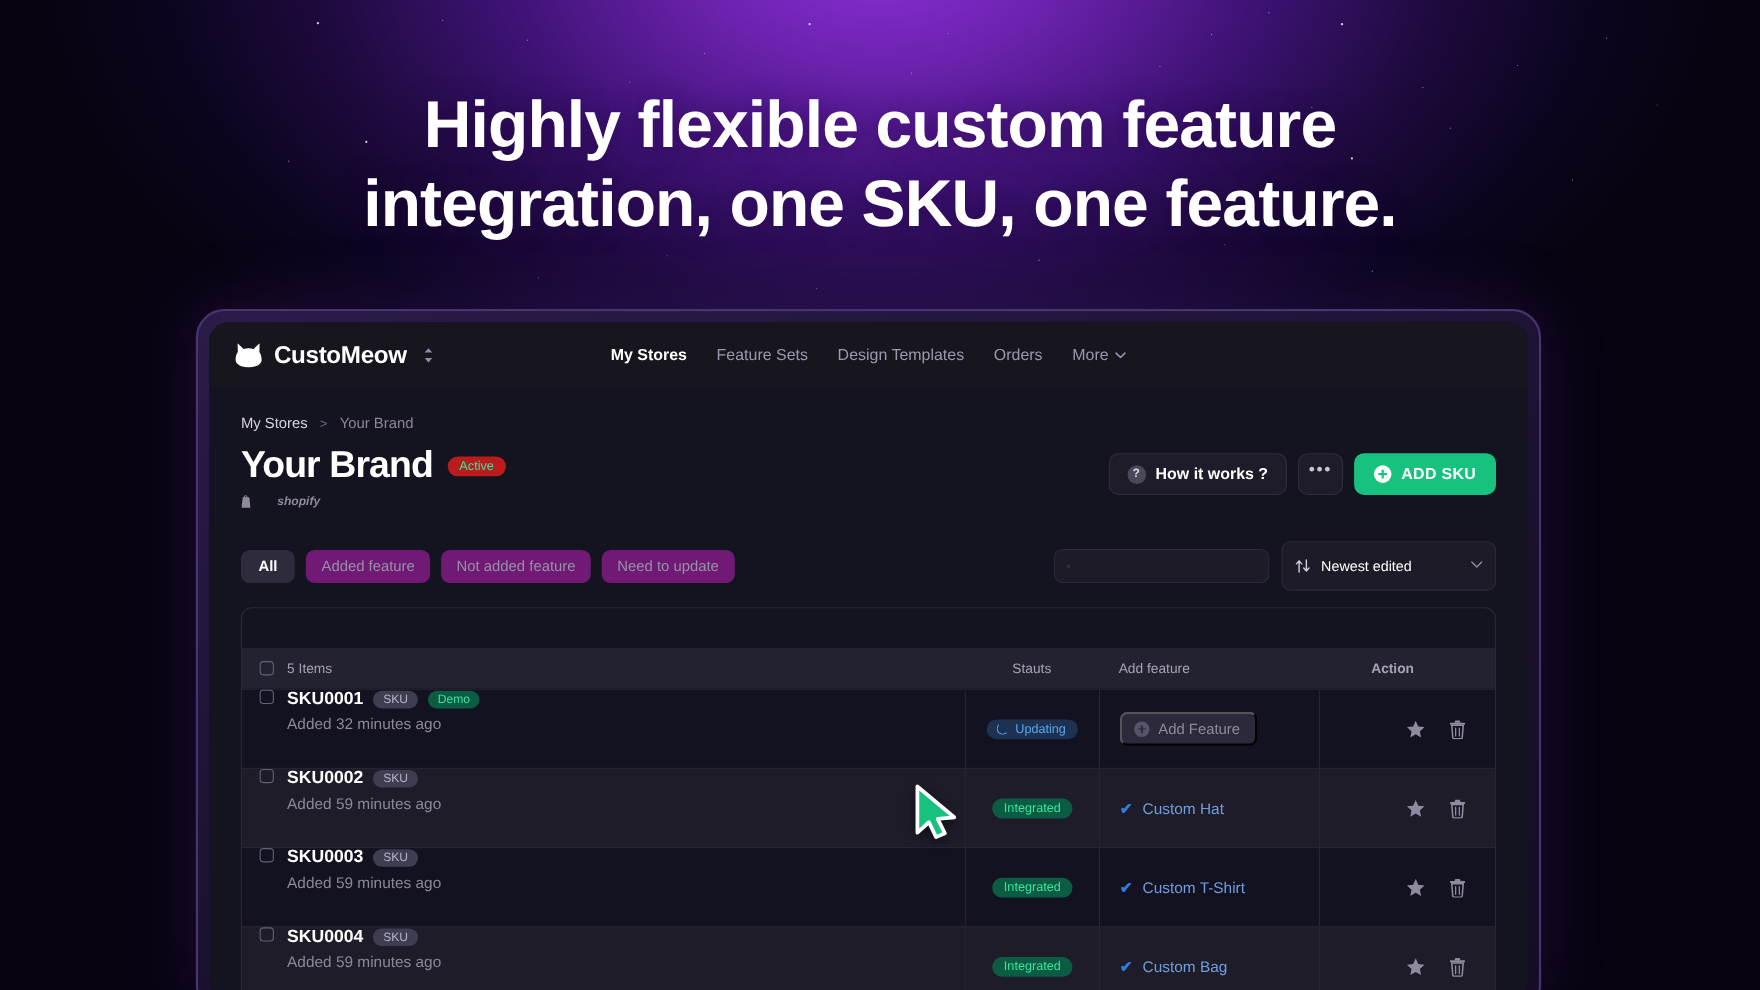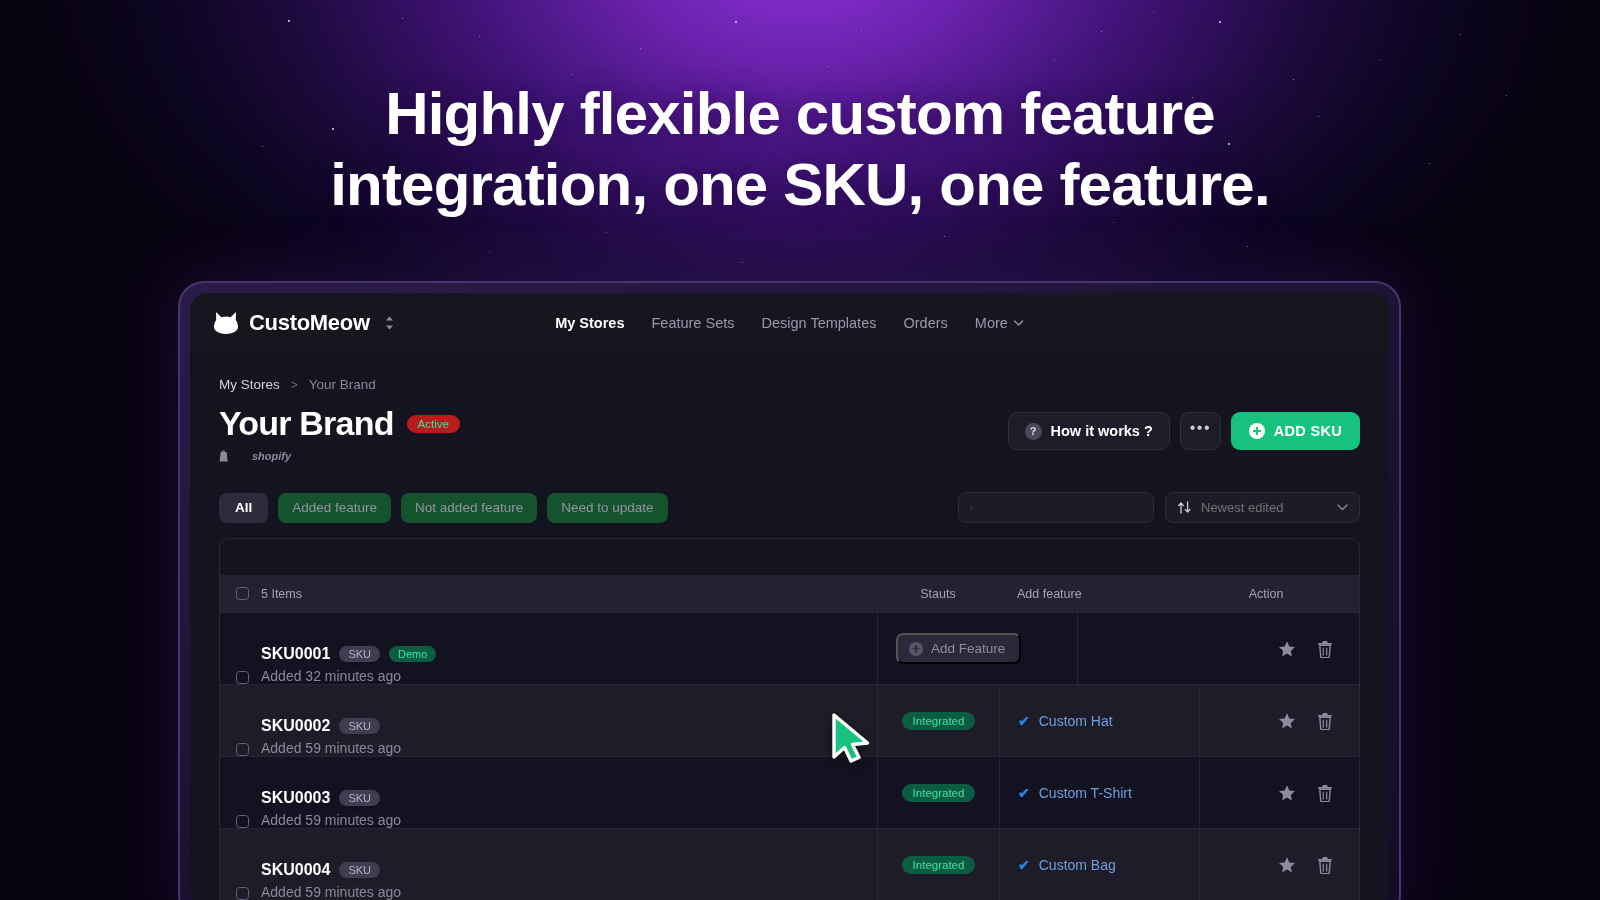"Added feature" .chip { background: #14532d -> #701a75 }
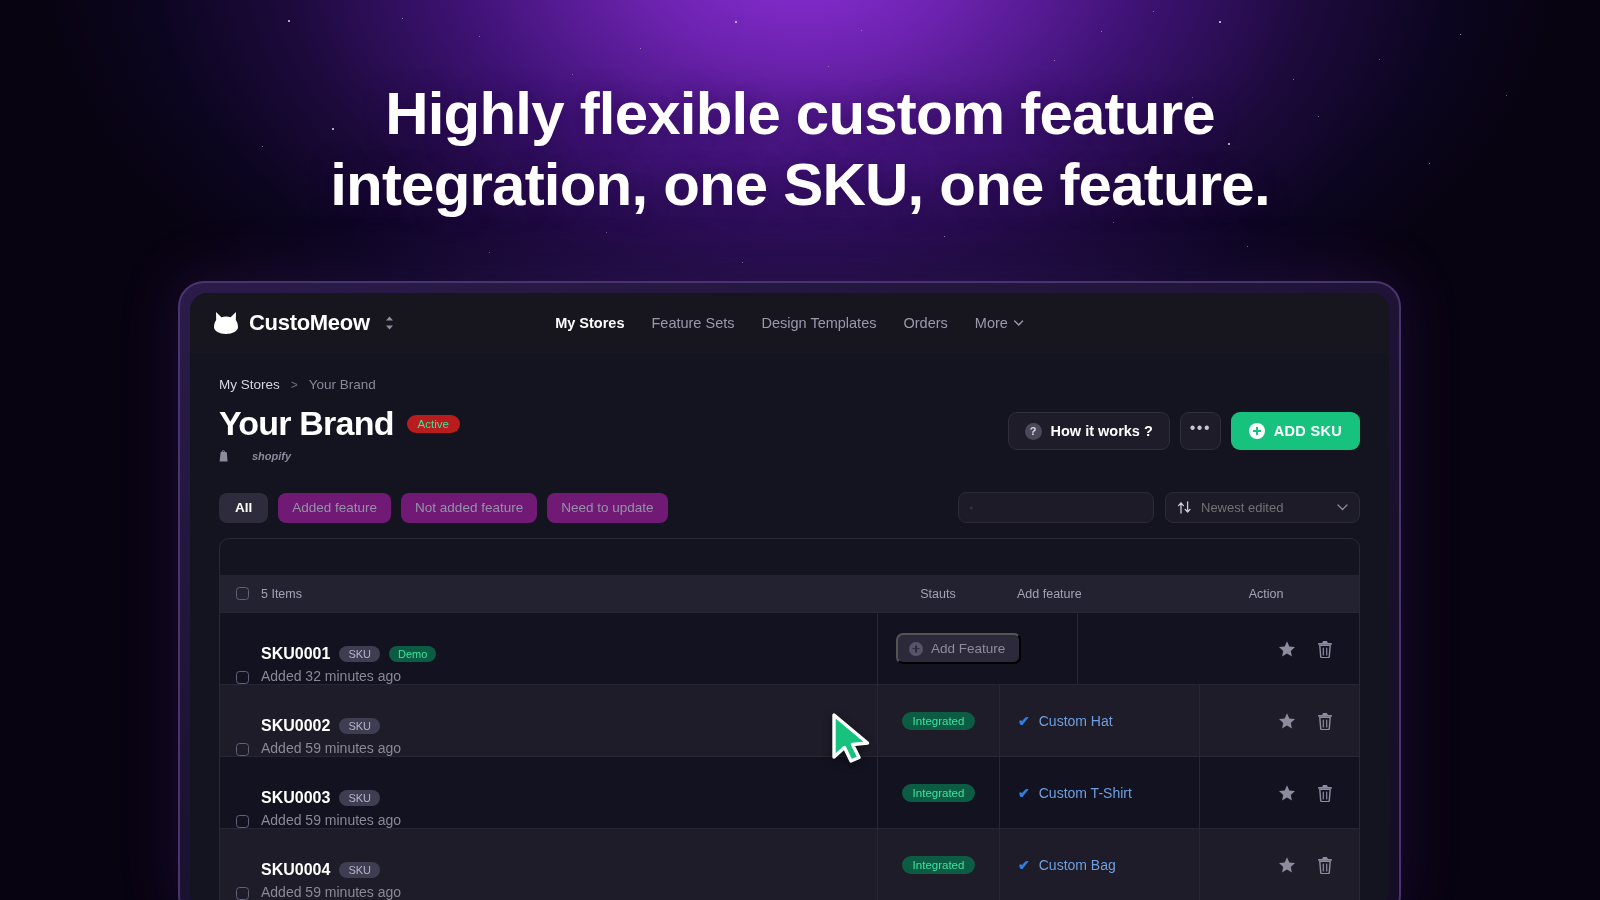"Newest edited" .sortsel { color: #737373 -> #ffffff; height: 31px -> 45px }
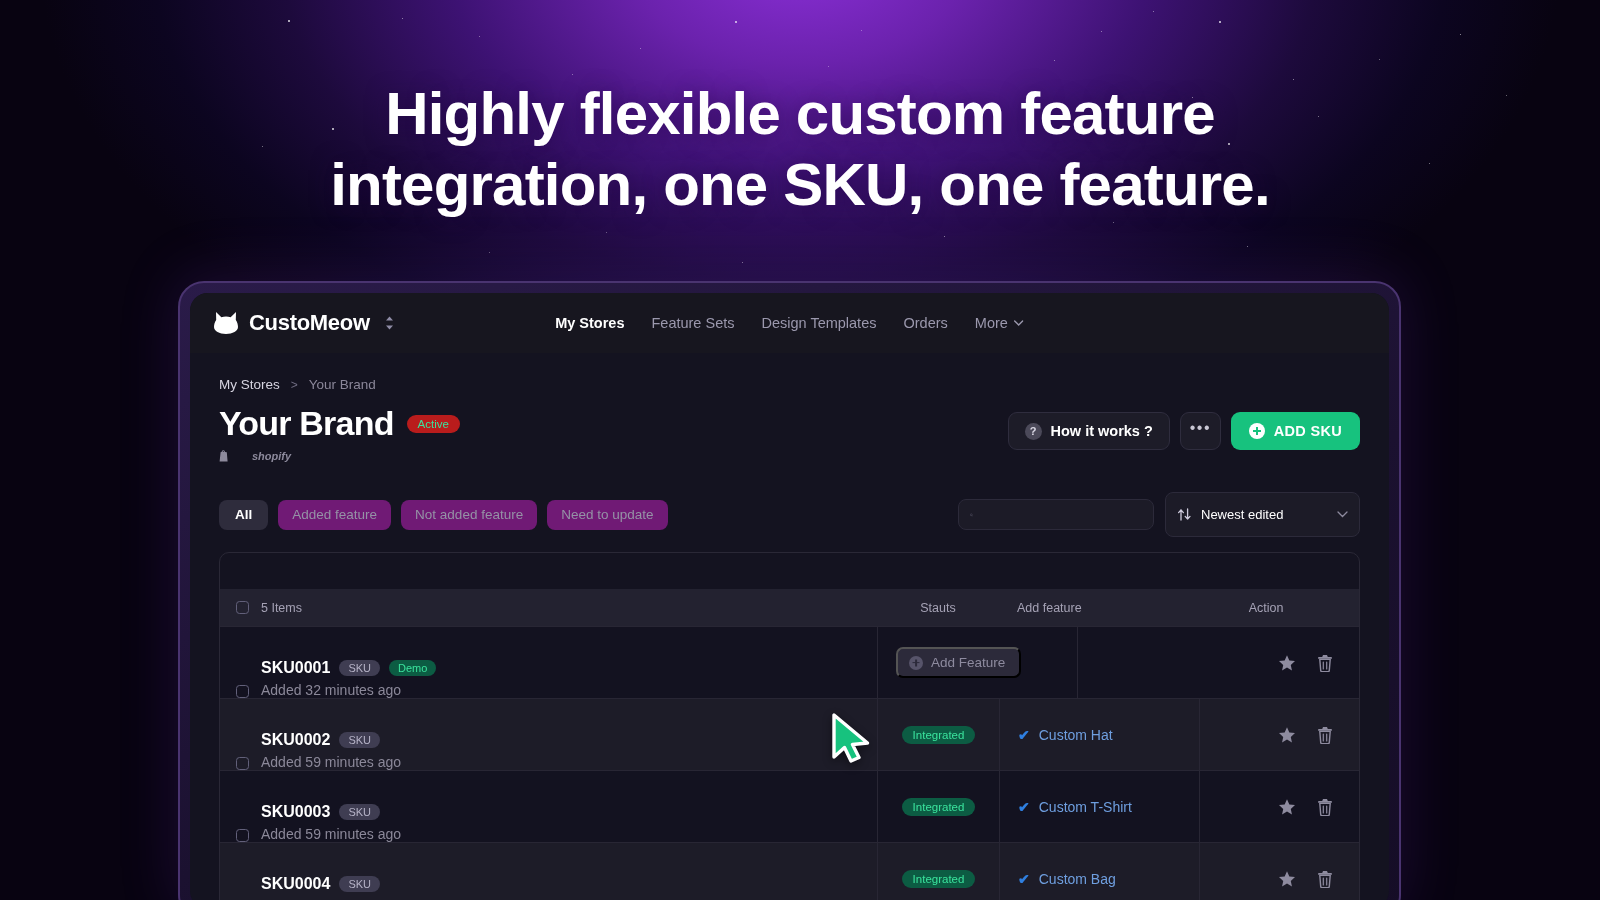"Action" .th-action { font-weight: none -> bold }
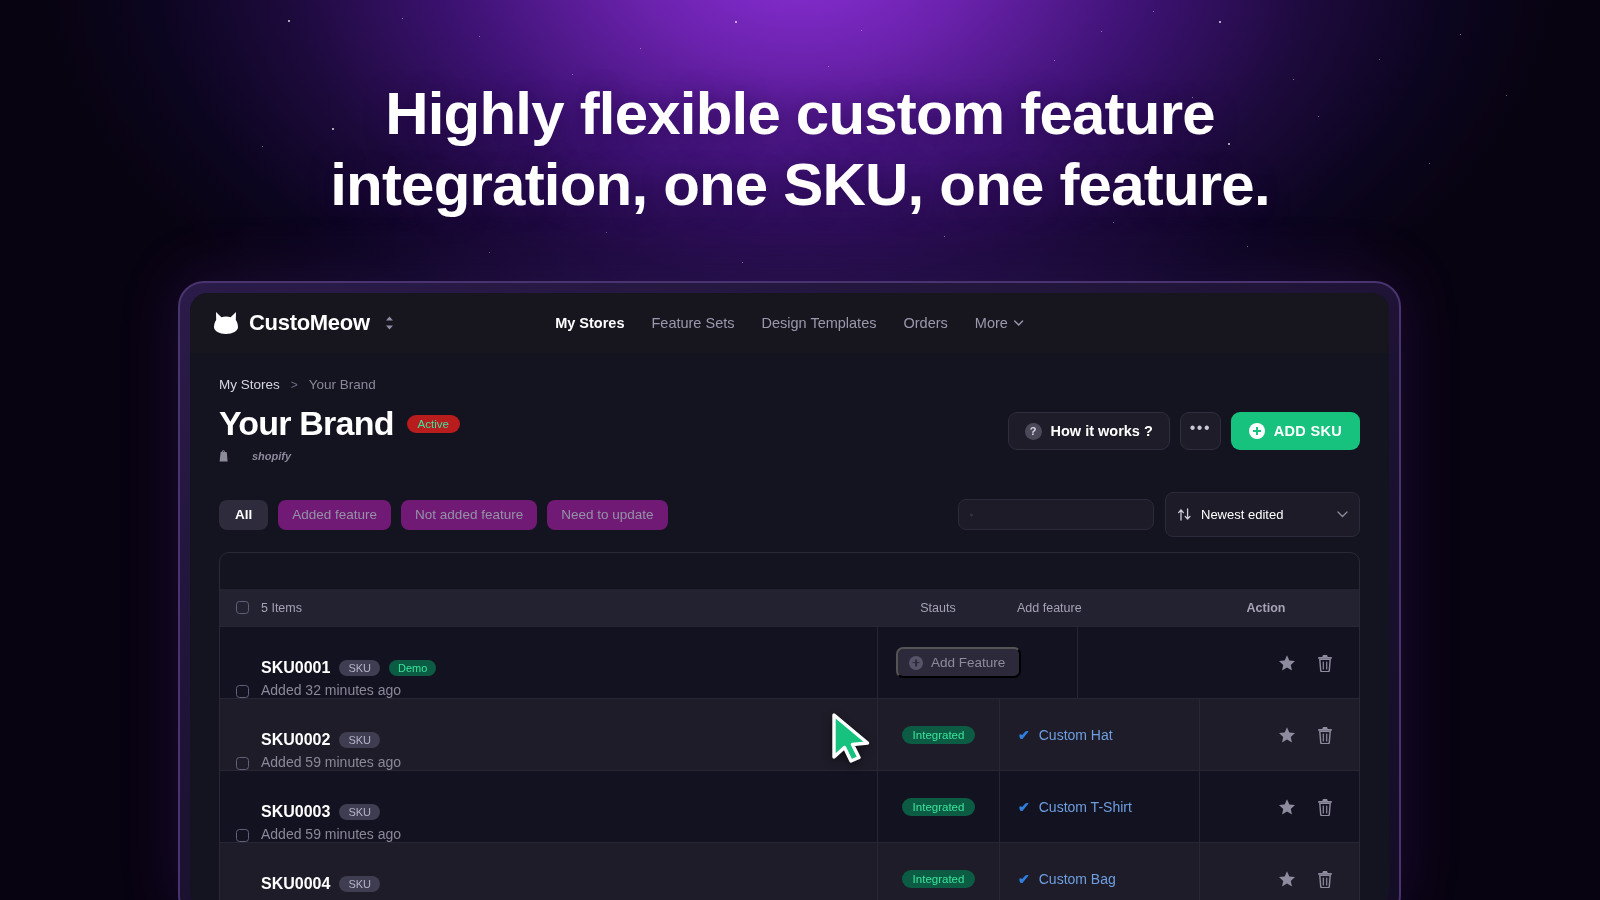"SKU0001" .cell-main { align-items: flex-end -> flex-start }
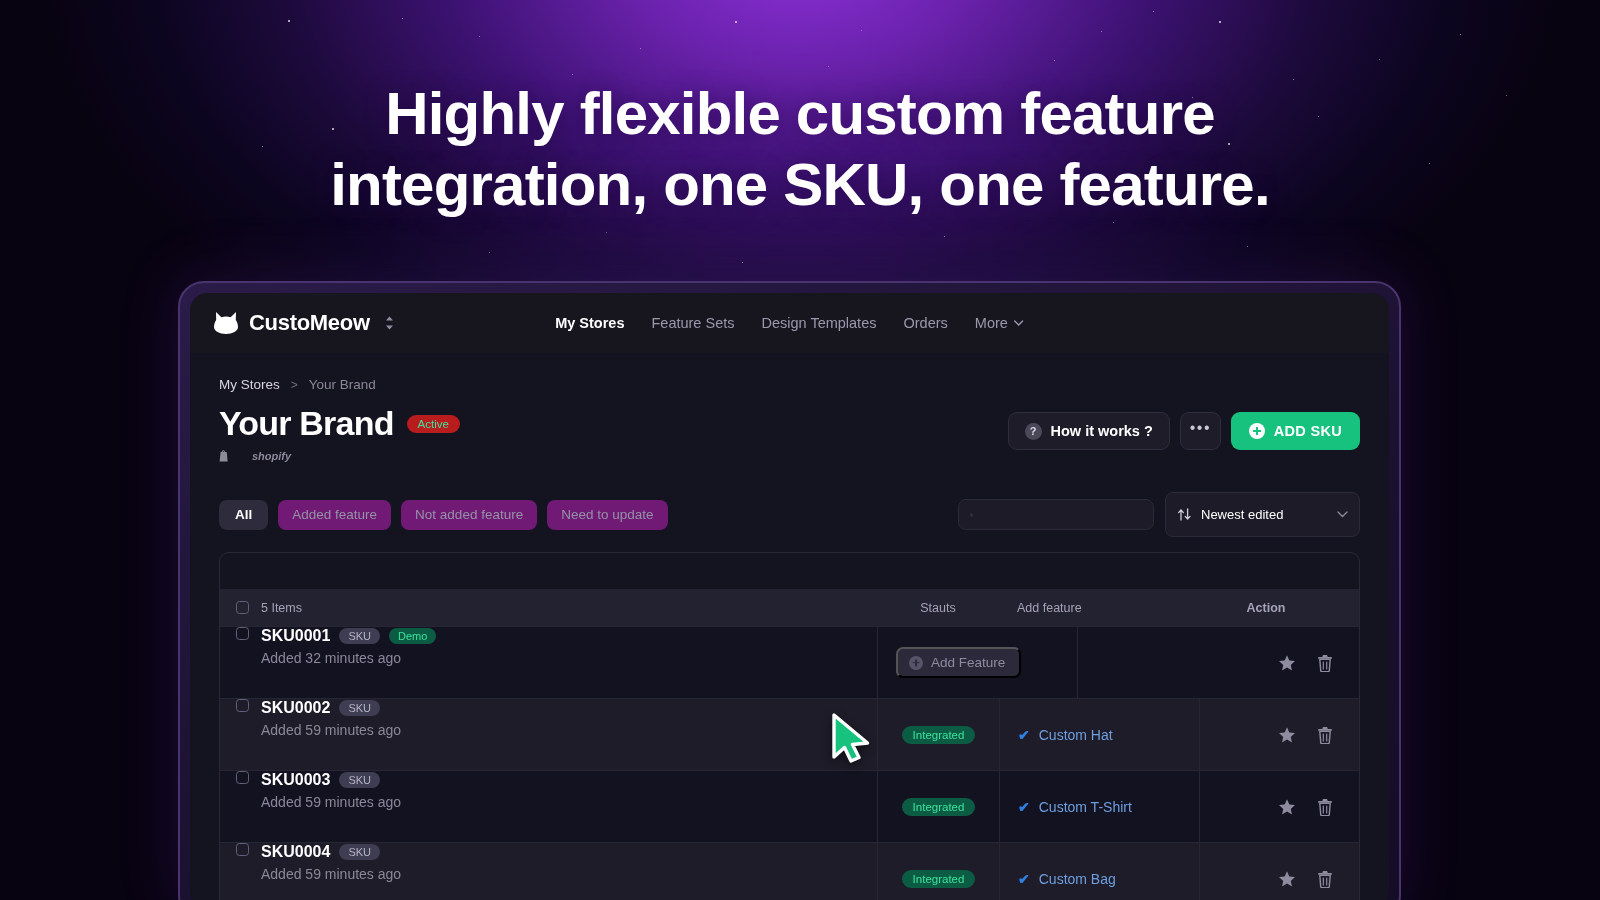"Updating" div.cell-status { html: none -> <div> <span> <span></span> <span>Updating</span> </span> </div> }
